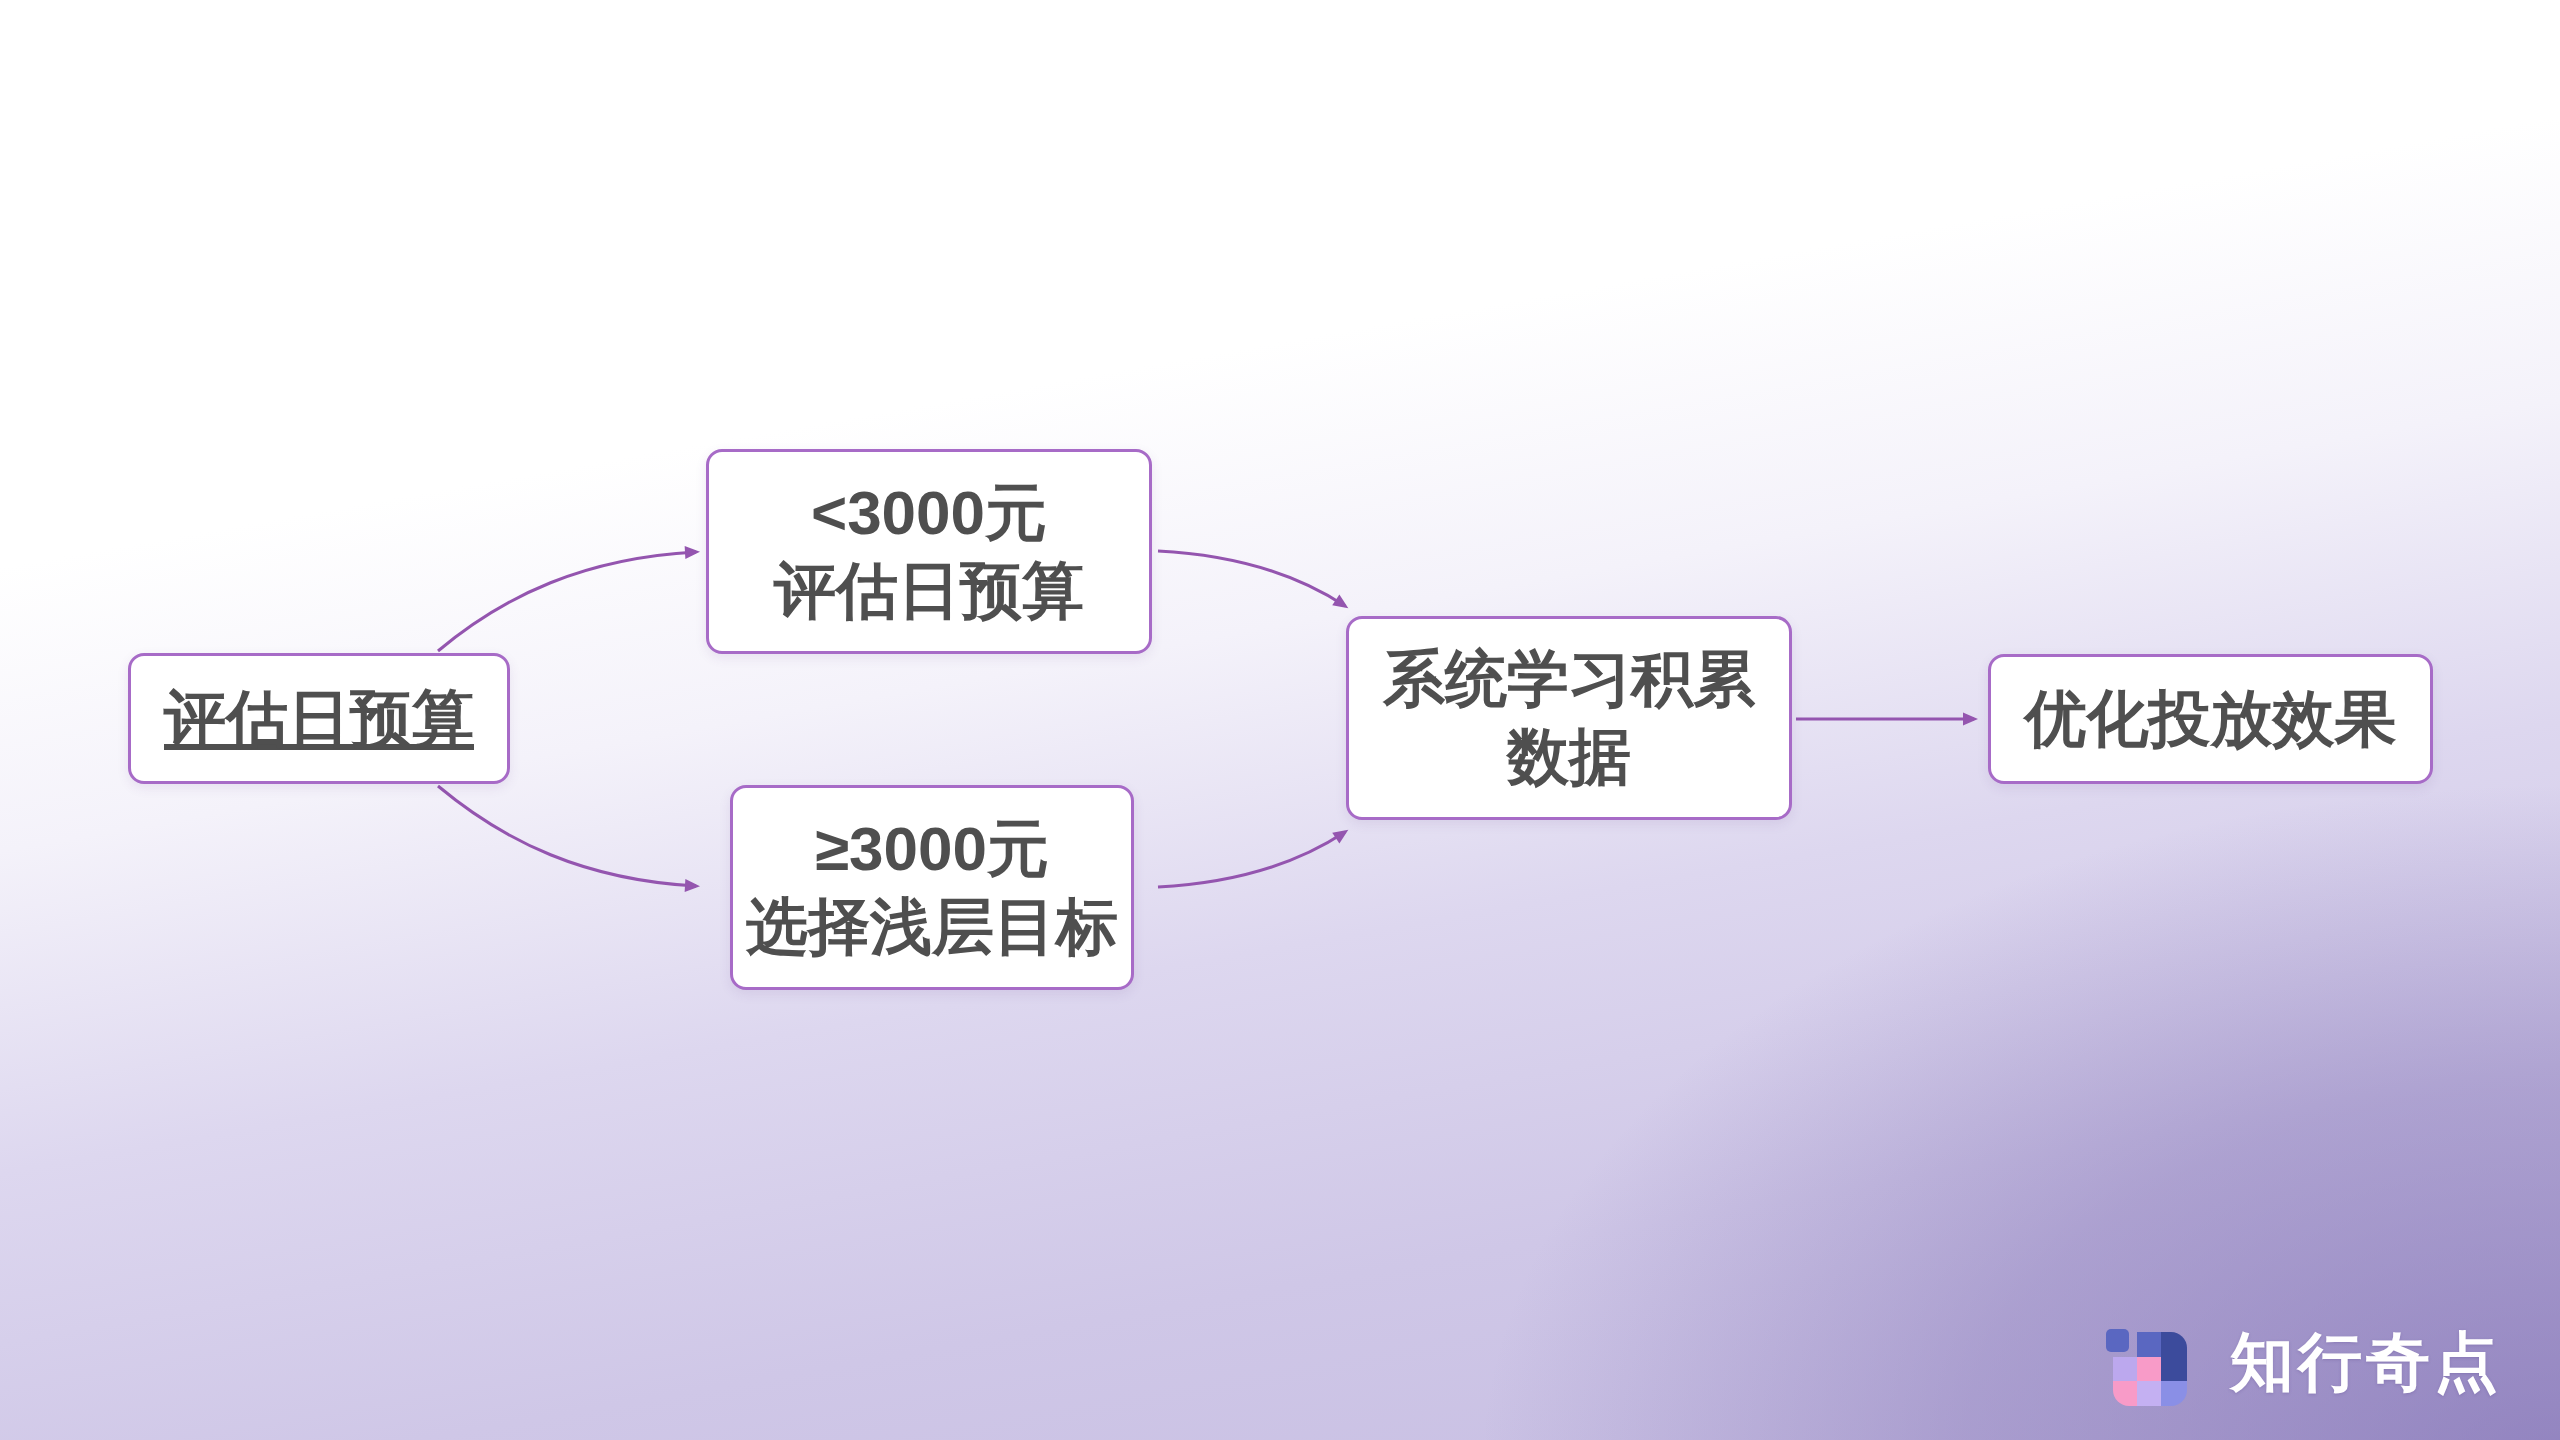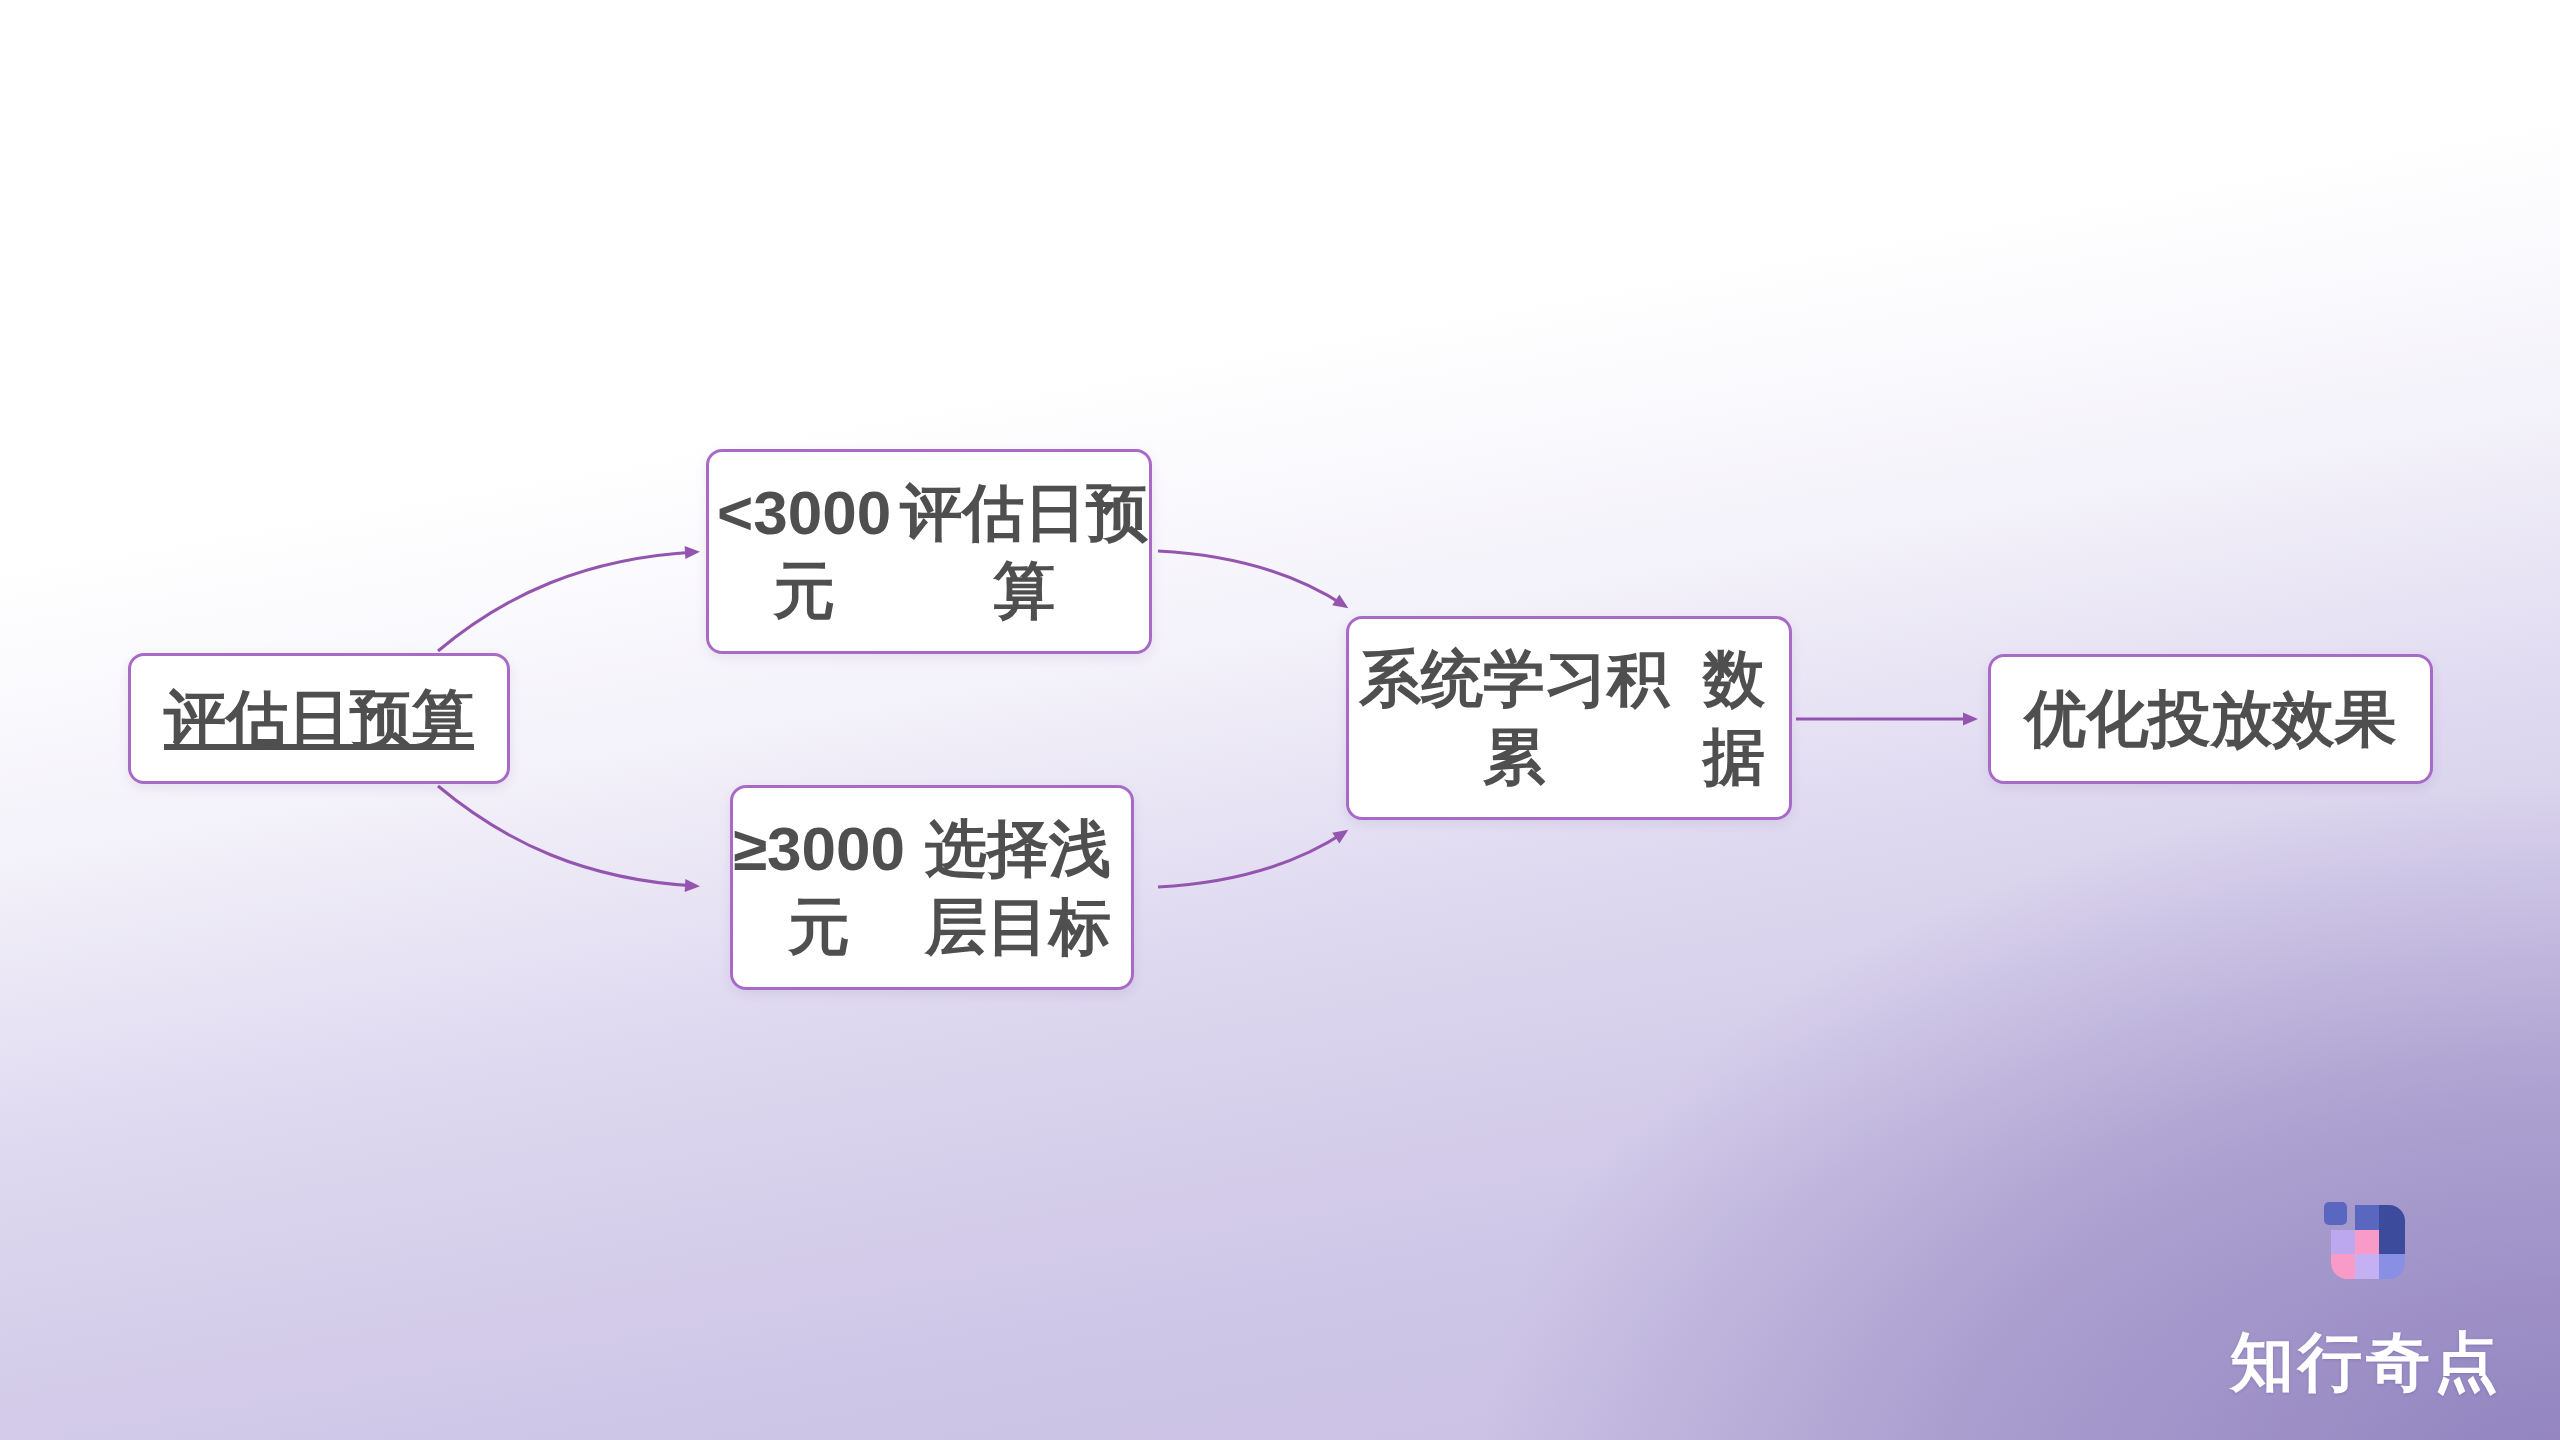"<3000元" .node { flex-direction: row -> column }
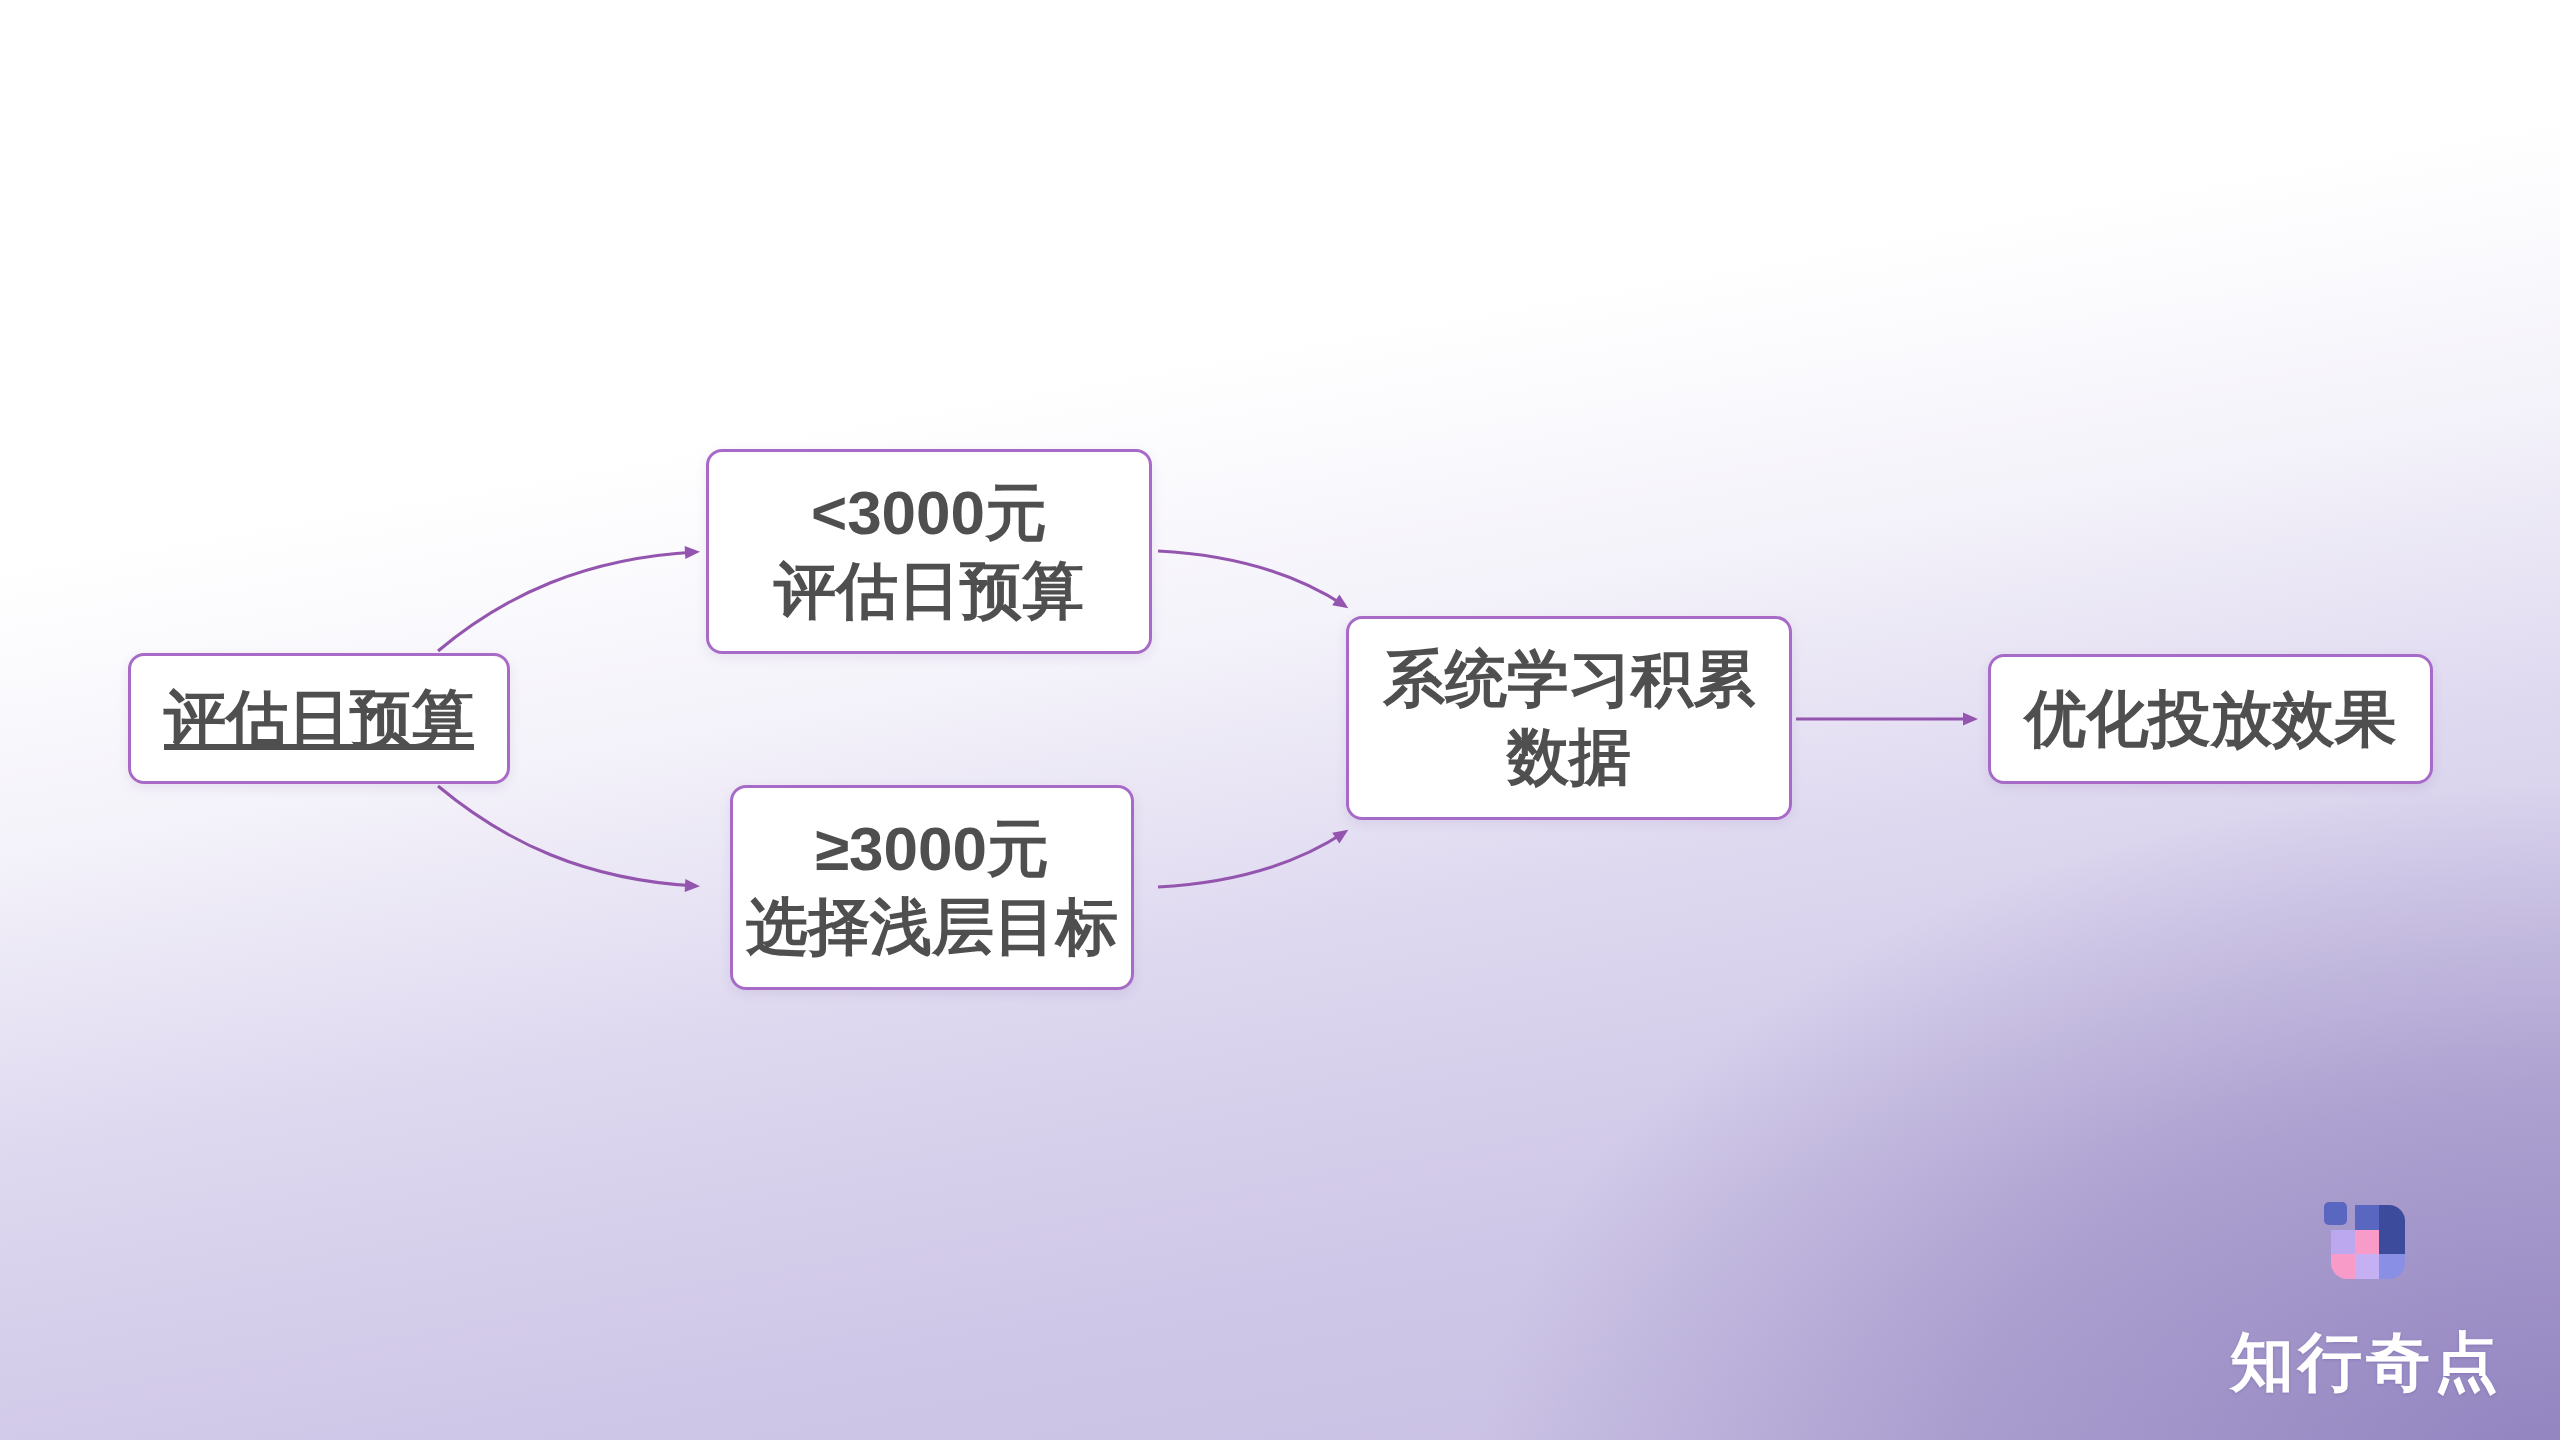"知行奇点" #logo { align-items: center -> flex-end; flex-direction: column -> none }
